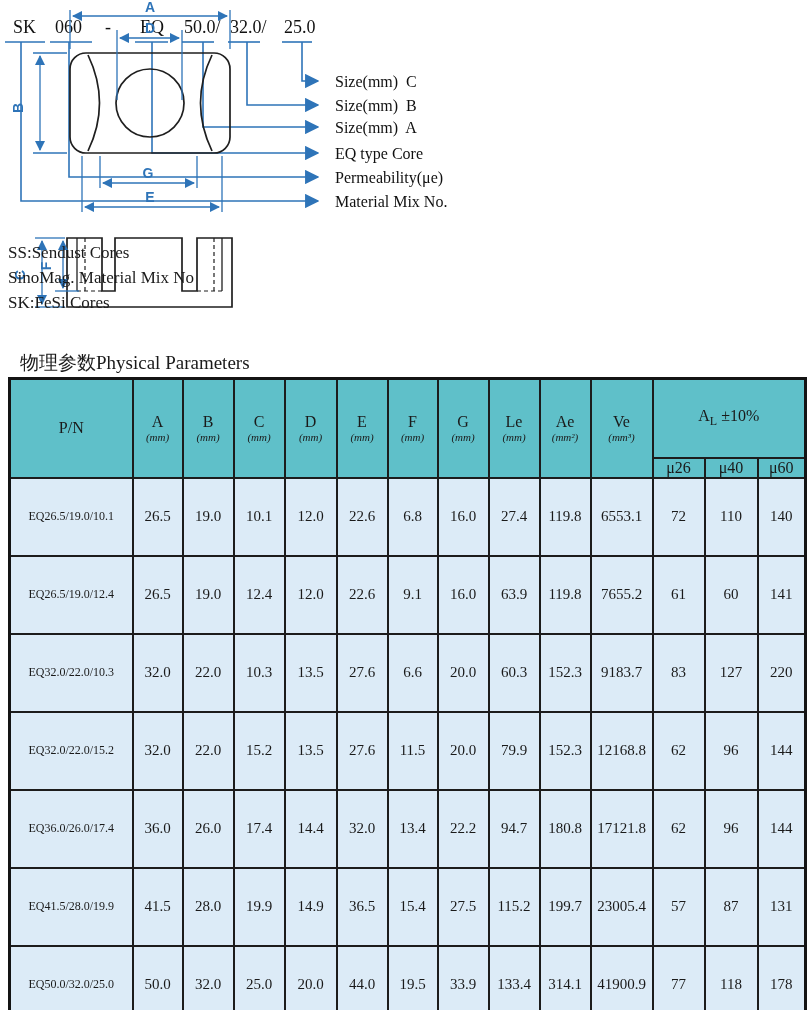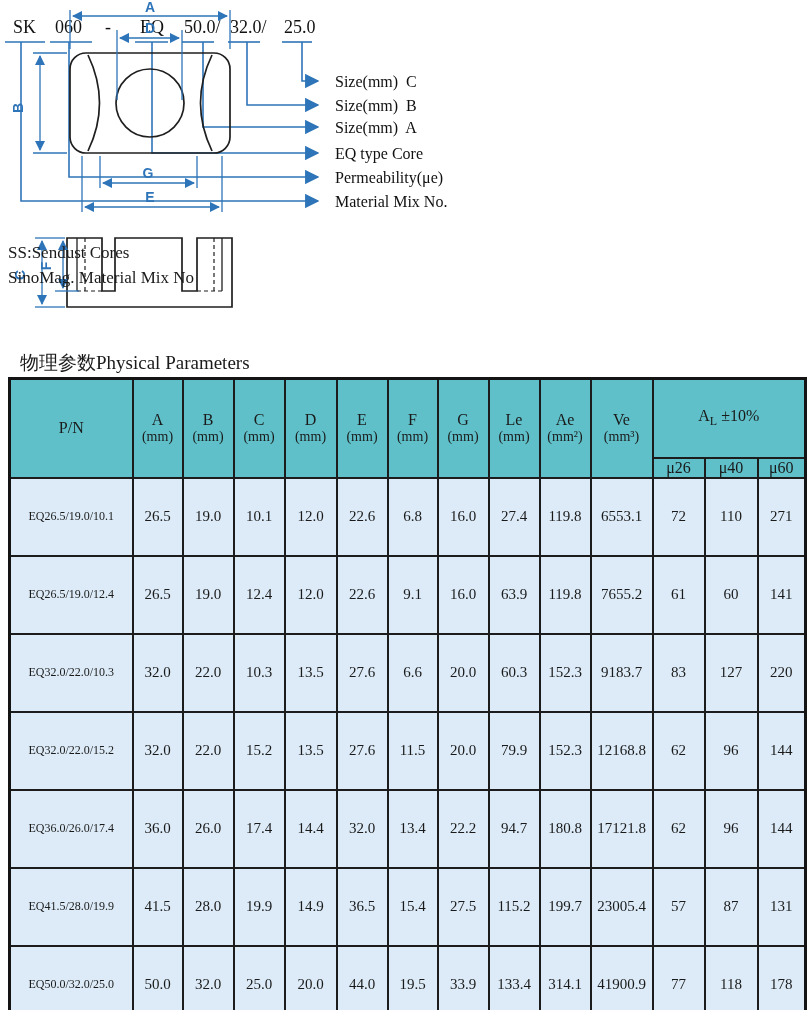"SK:FeSi Cores" div { html: none -> <div>SK:FeSi Cores</div> }
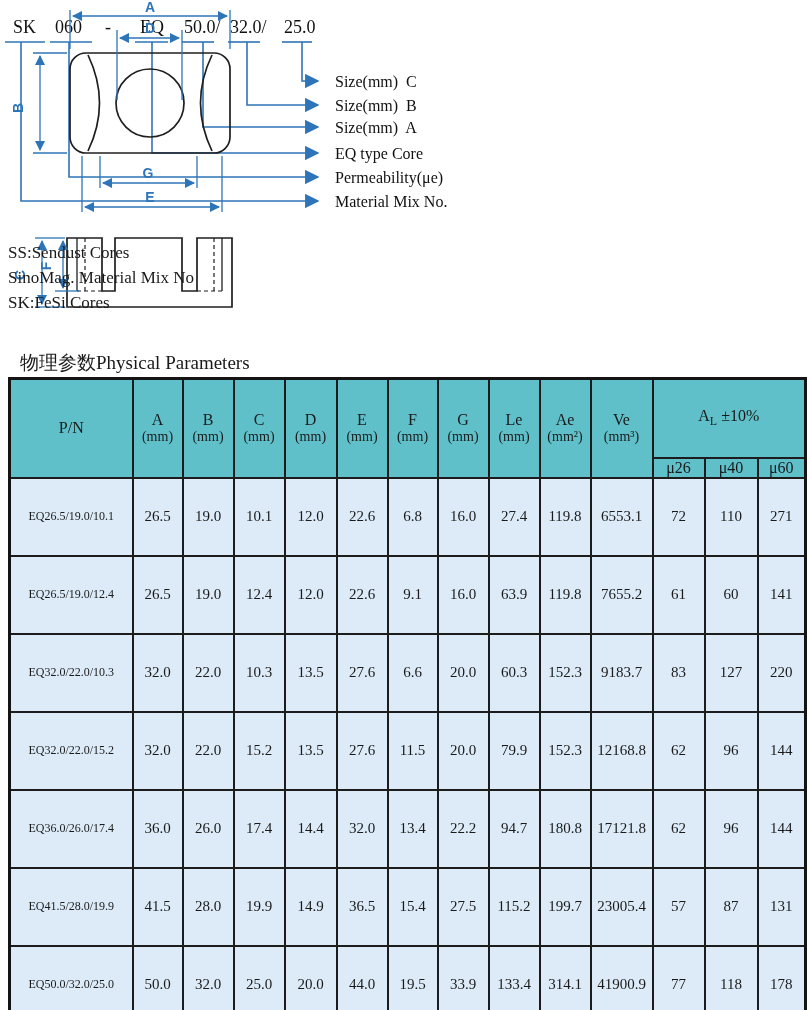"(mm)" .param-table thead .unit { font-size: 14px -> 11px; font-style: none -> italic }
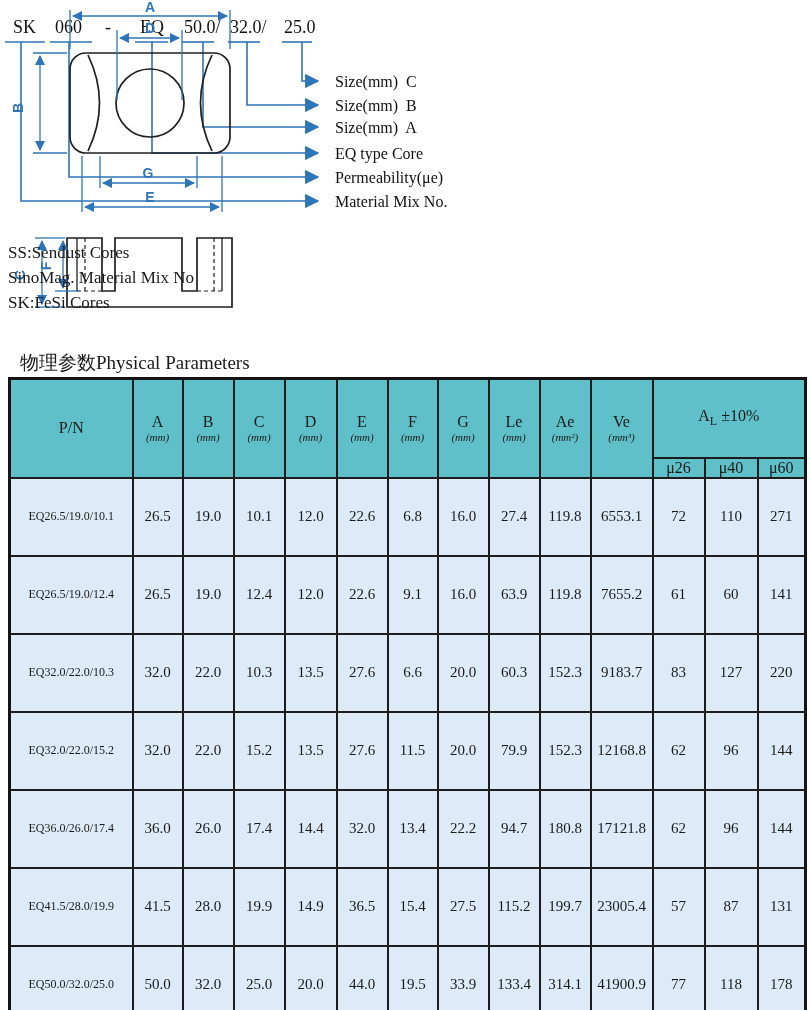"271" td { text: 271 -> 140 }
